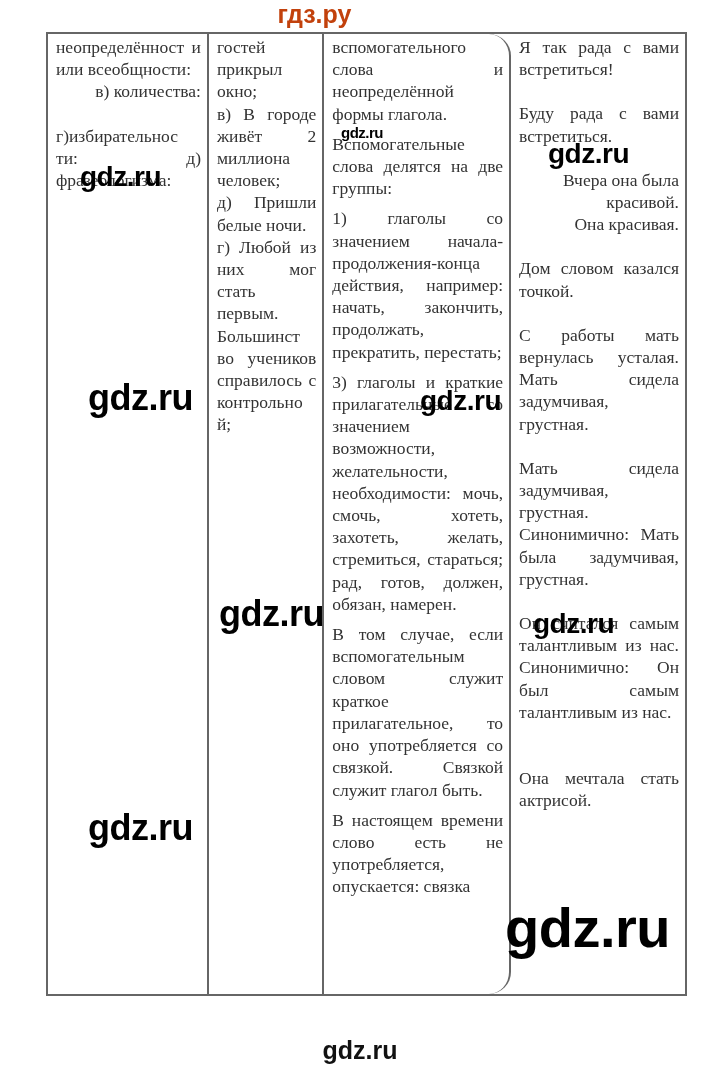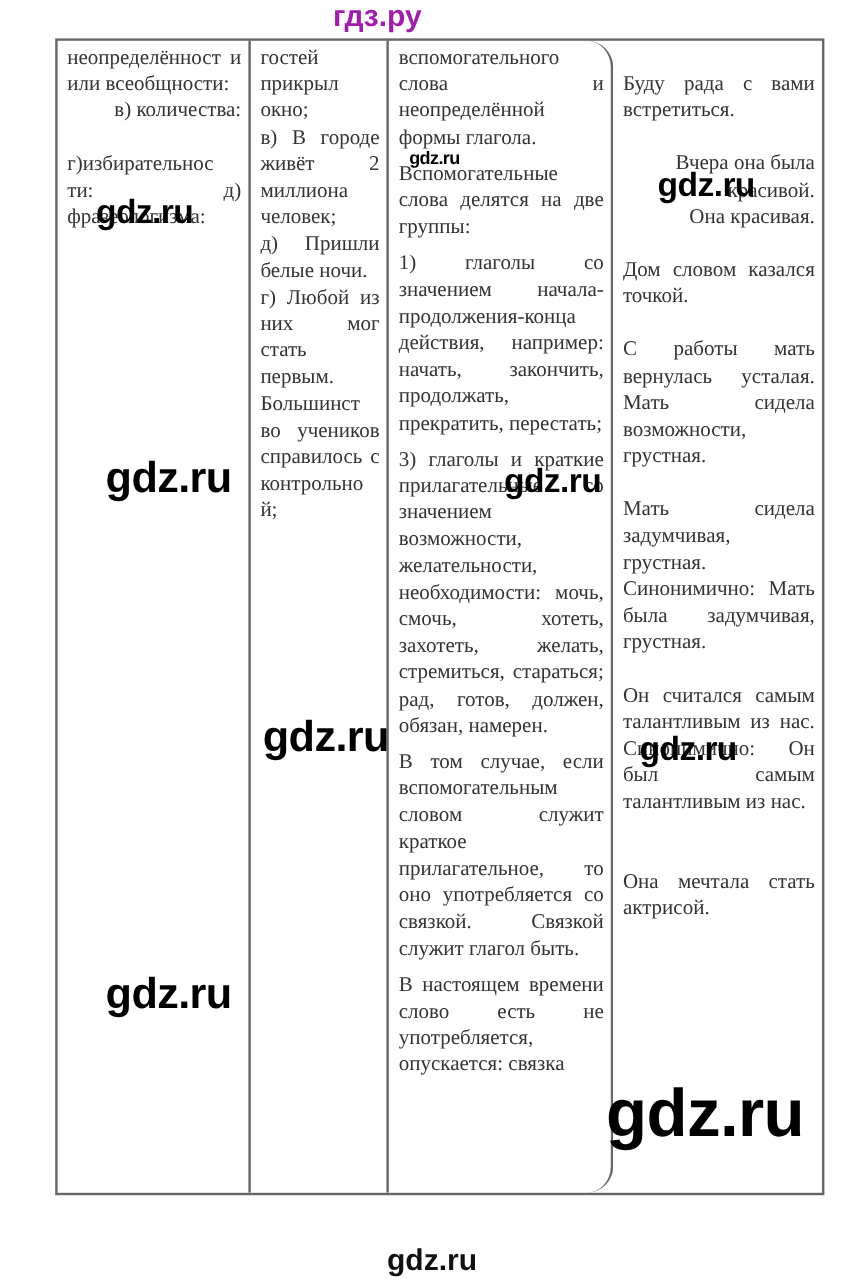"гдз.ру" .site-header { color: #a21caf -> #c2410c }
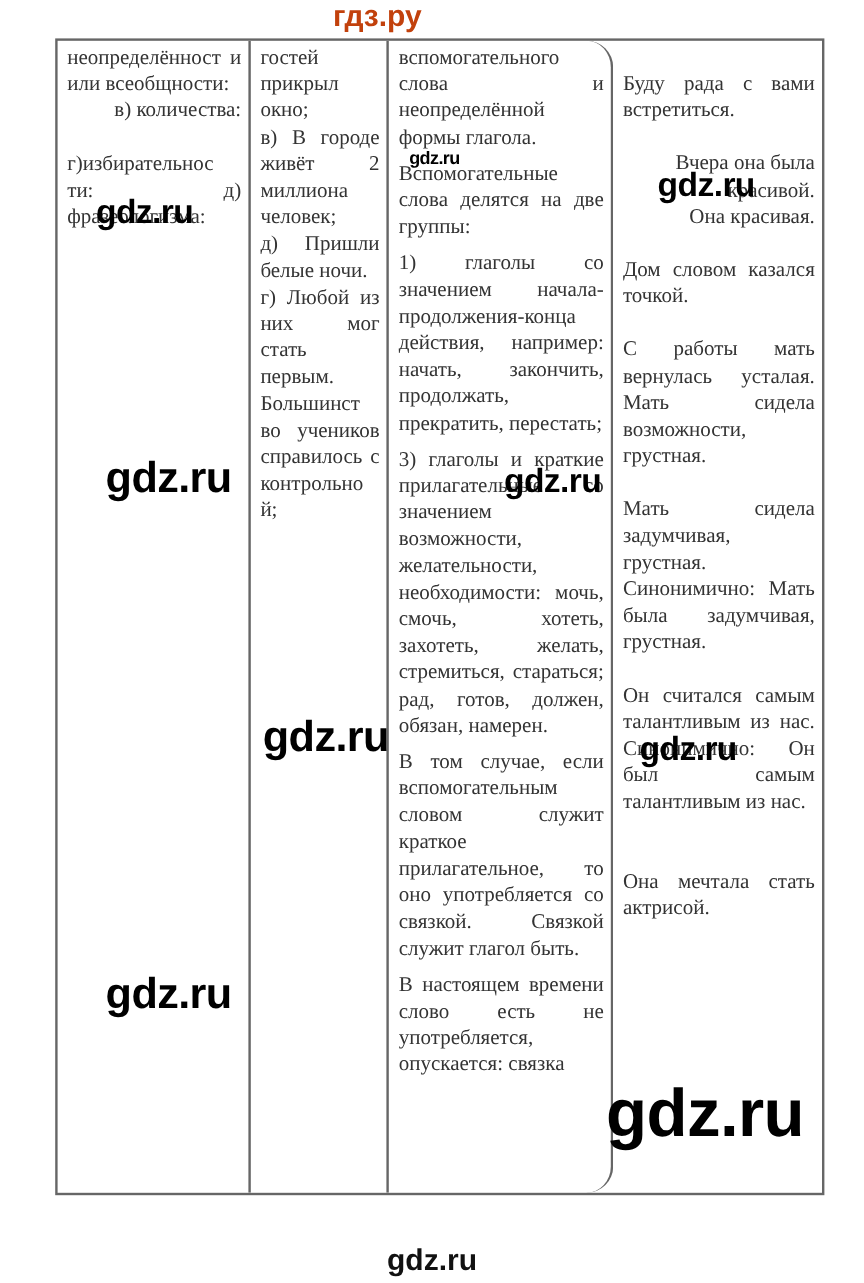"Я так рада с вами" p.para { html: none -> <p>Я так рада с вами встретиться!</p> }
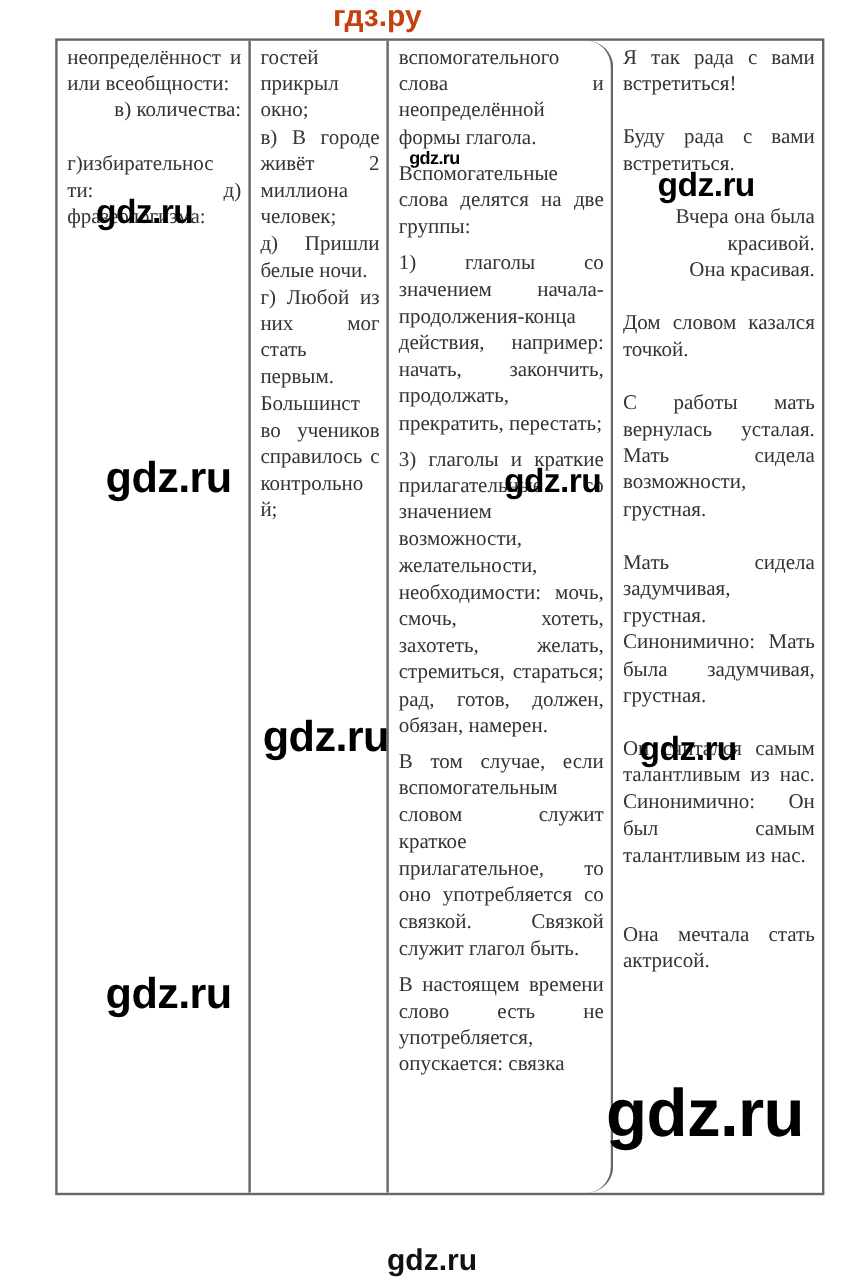"С работы мать вернулась усталая." p.para { text: возможности -> задумчивая }
